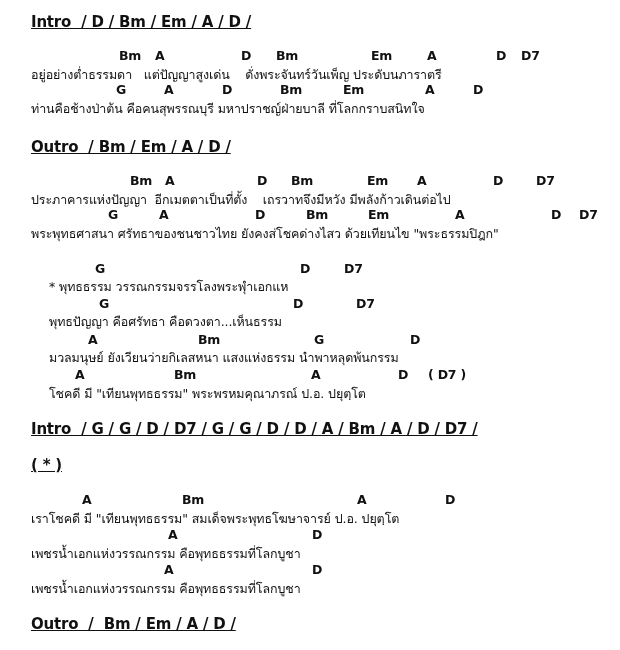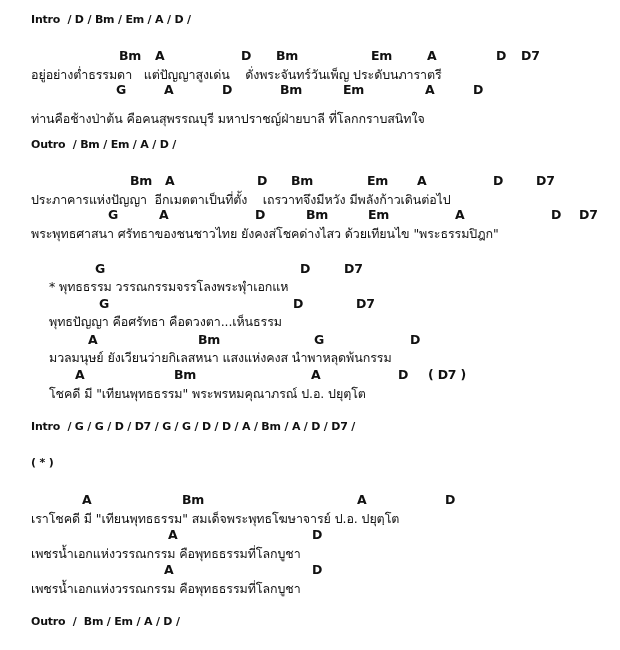"Intro / D / Bm" .sec { font-size: 11px -> 15px; text-decoration: none -> underline }
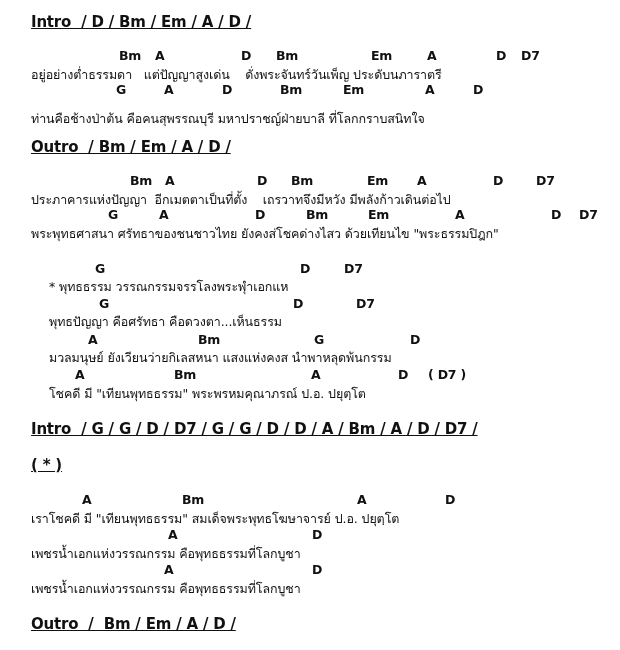"ท่านคือช้างป่าต้น คือคนสุพรรณบุรี" div.lyric { top: 109px -> 99px }
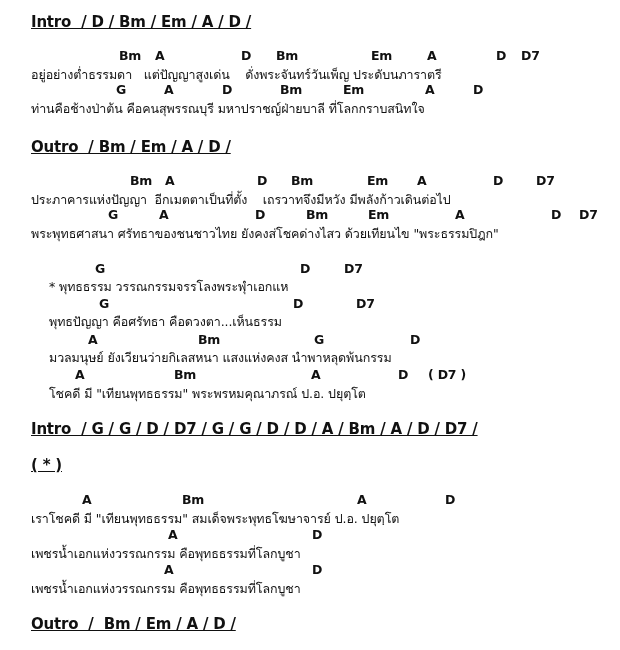"มวลมนุษย์ ยังเวียนว่ายกิเลสหนา" div.lyric { text: แสงแห่งคงส -> แสงแห่งธรรม }
